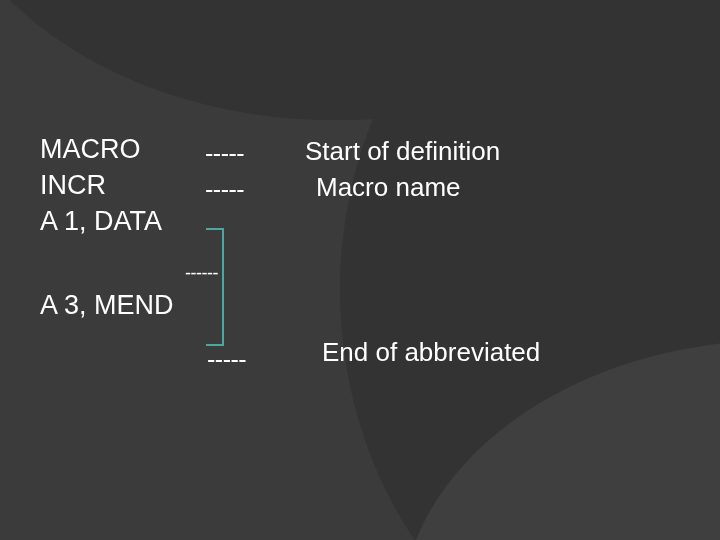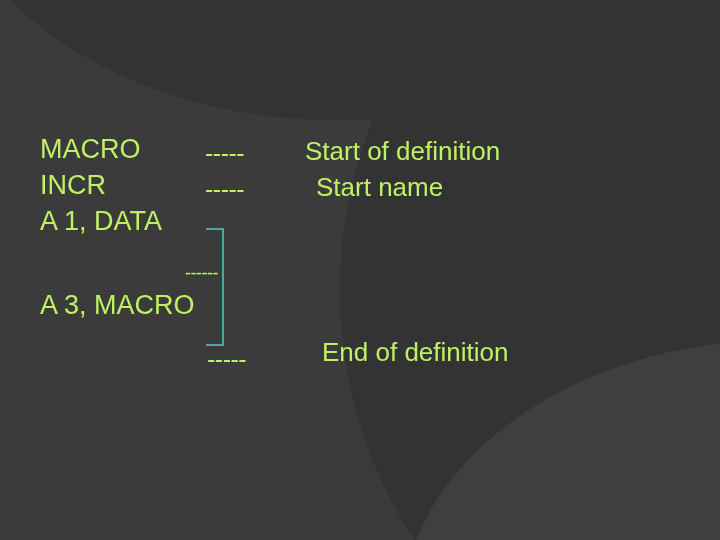"MACRO" .line { color: #bef264 -> #ffffff }
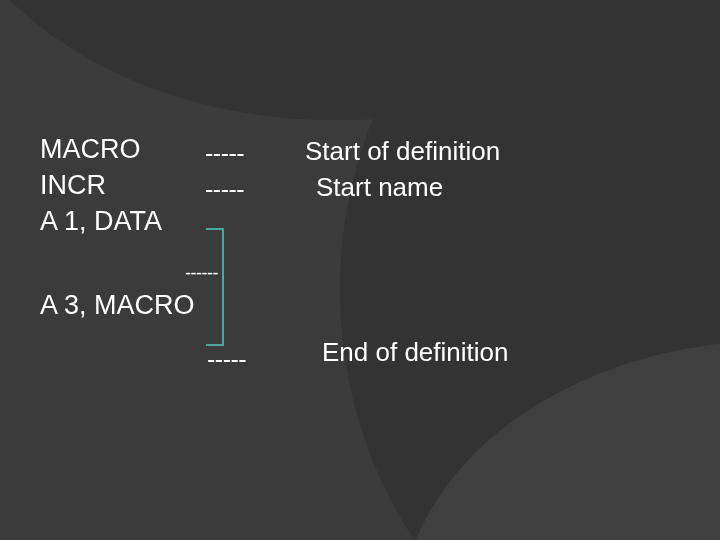"Start name" div.line { text: Start -> Macro }
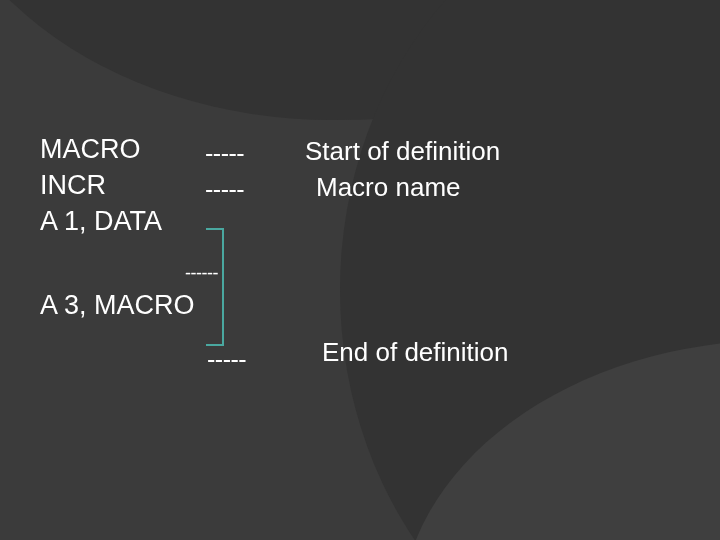"A 3, MACRO" div.line { text: MACRO -> MEND }
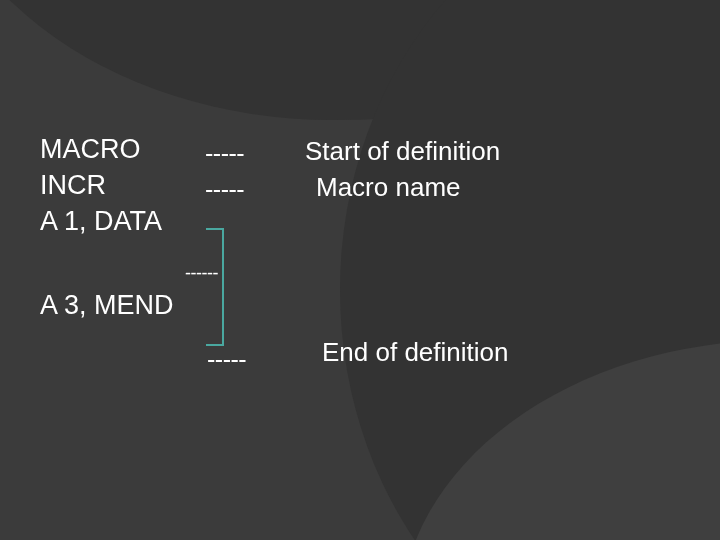"End of definition" div.line { text: definition -> abbreviated }
